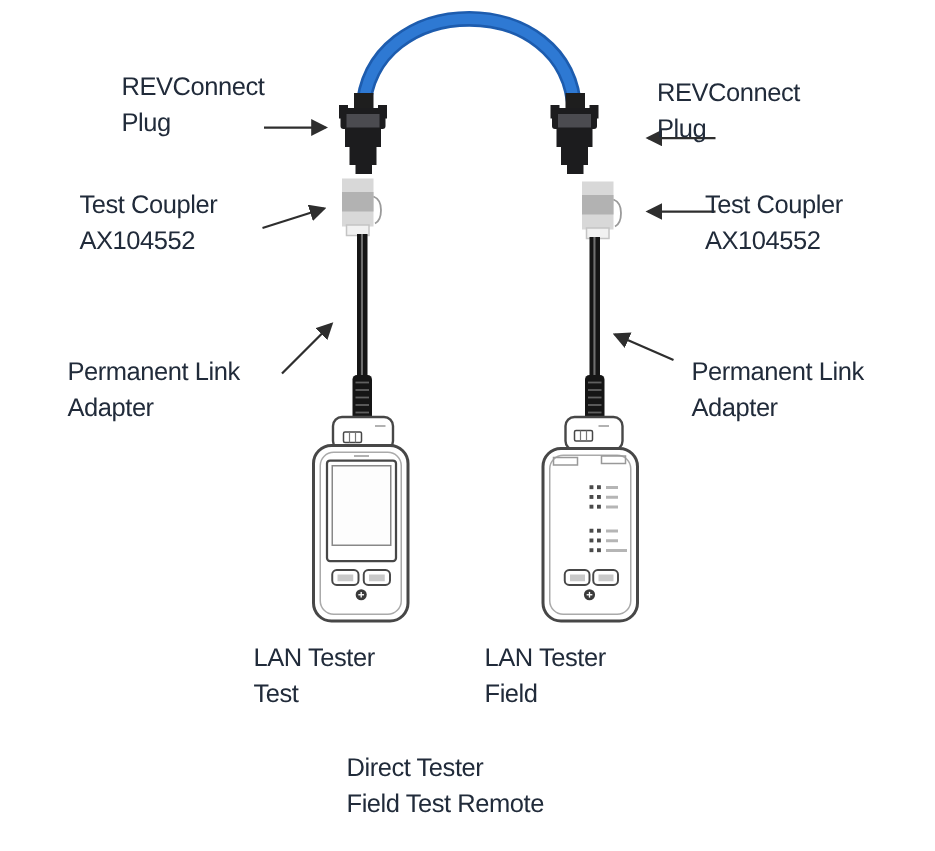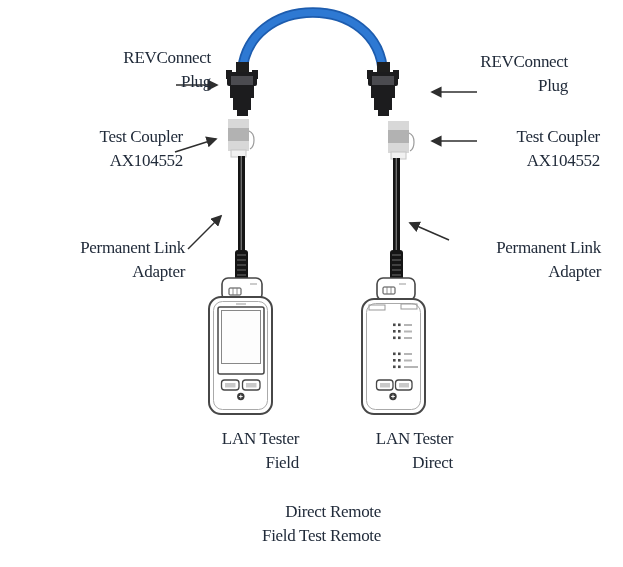"REVConnect" .label { font-family: Liberation Serif, serif -> none; text-align: right -> left }
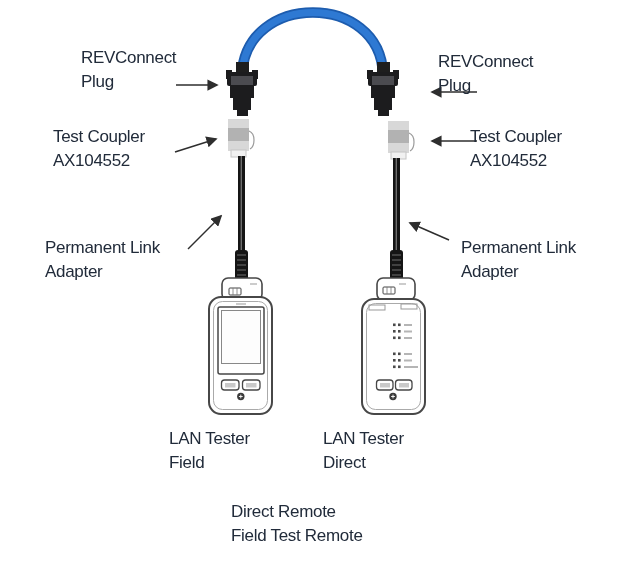"Field" div { text: Field -> Test }
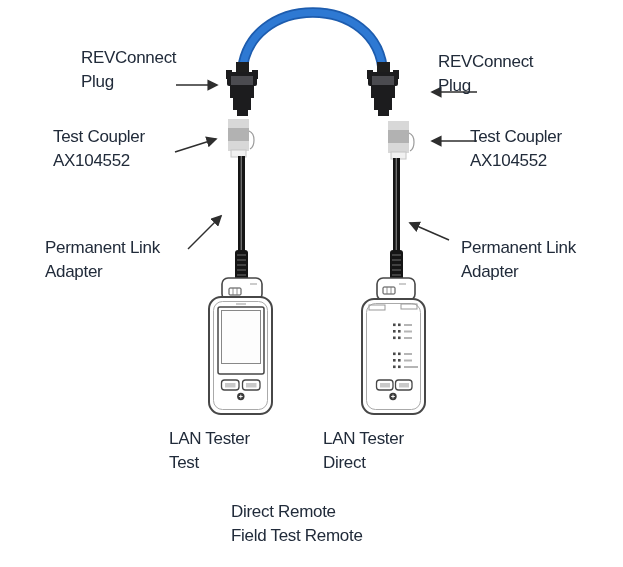"Direct" div { text: Direct -> Field }
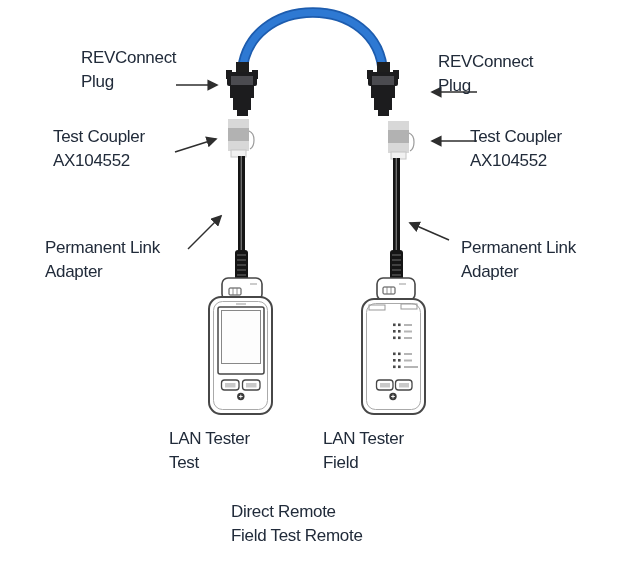"Direct Remote" div { text: Remote -> Tester }
